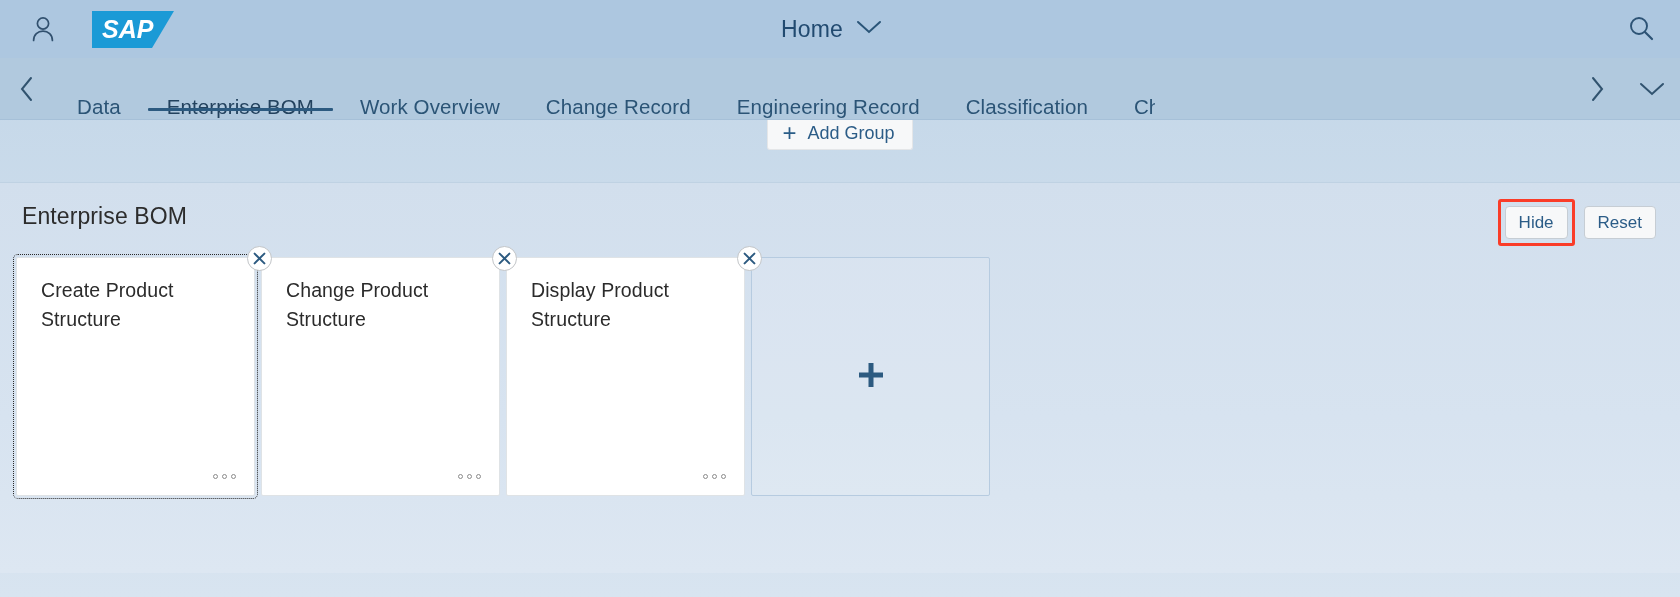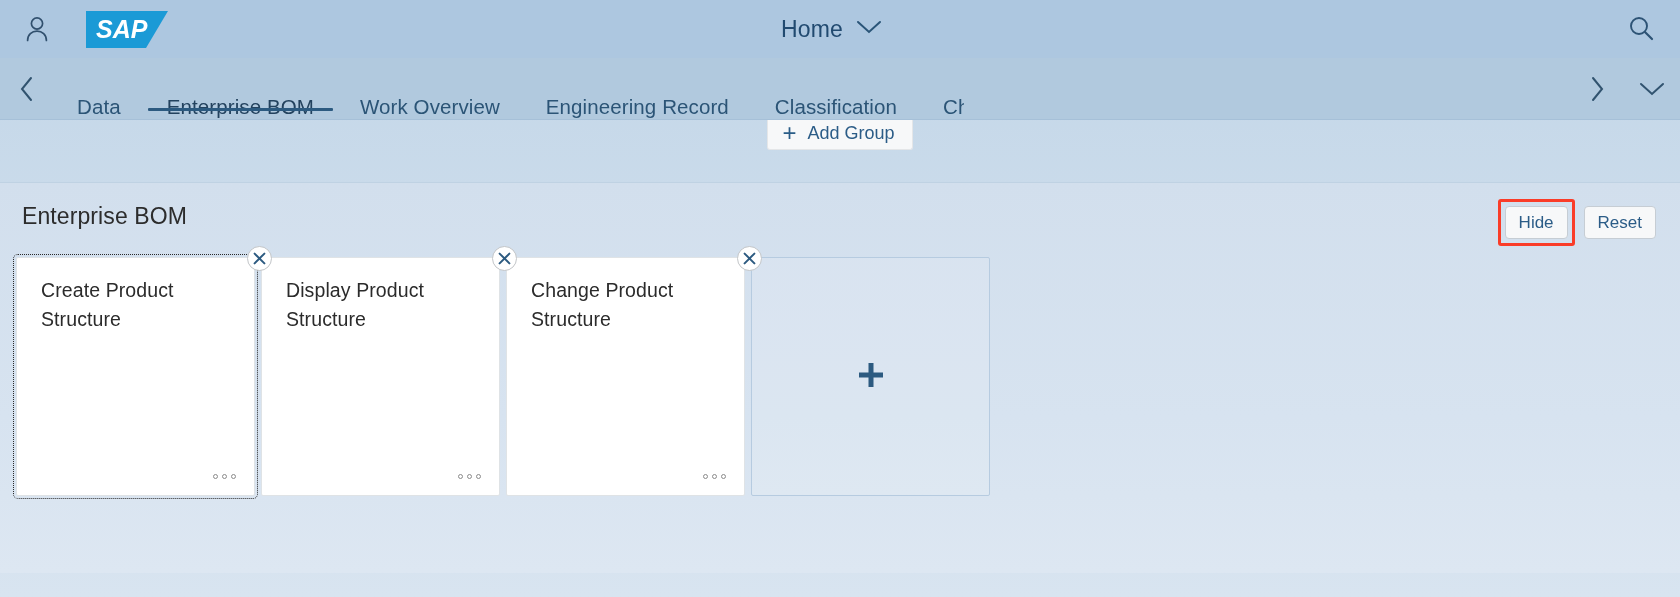"SAP" .shell-header { padding: 0 22px -> 0 28px }
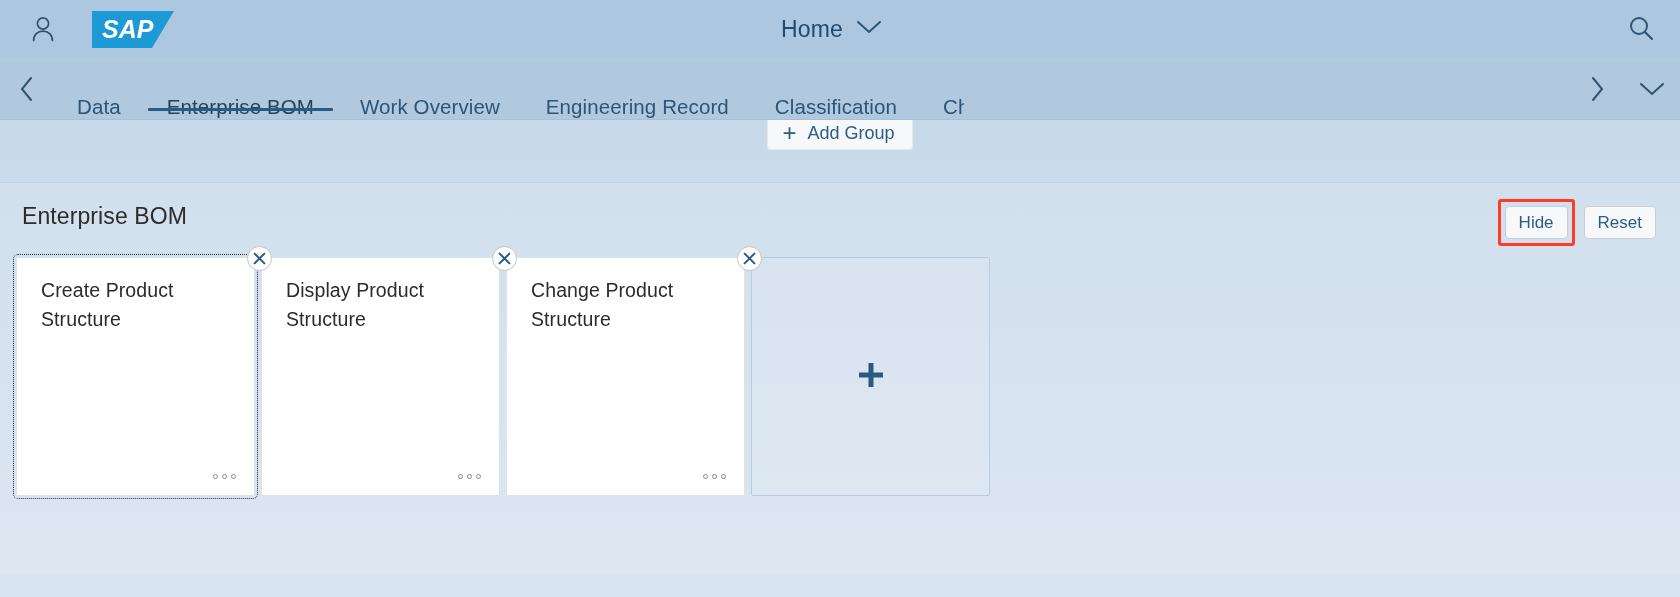"Change Record" div.tab { html: none -> <div> <span>Change Record</span> </div> }
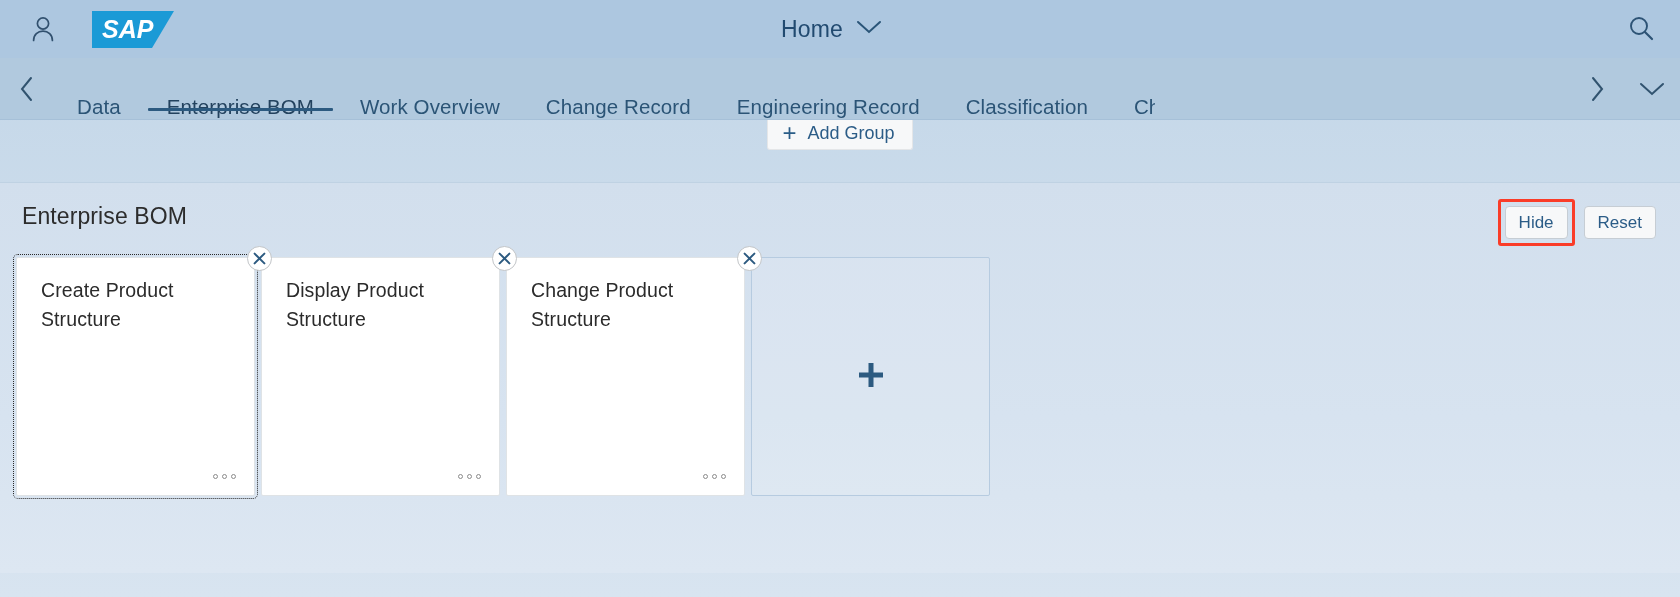"Display Product Structure" div.tile-slot { order: before "Change Product Structure" -> after "Change Product Structure" }
